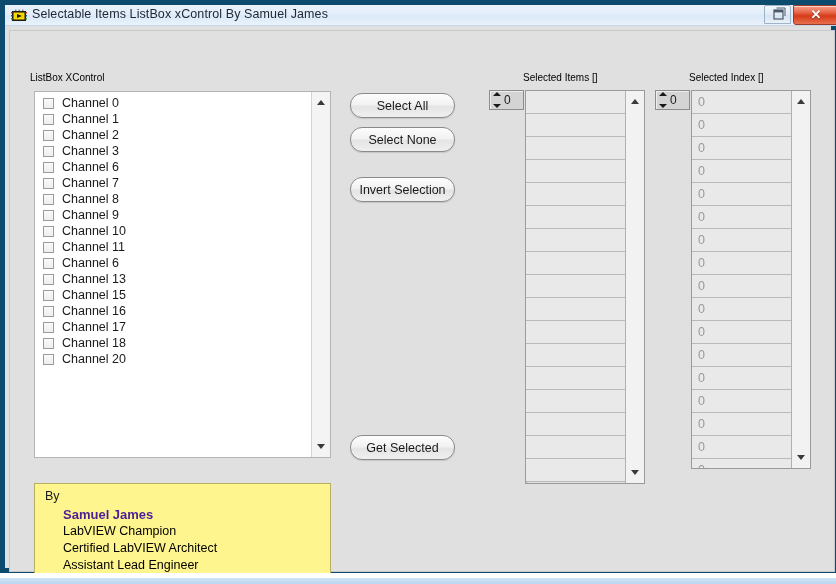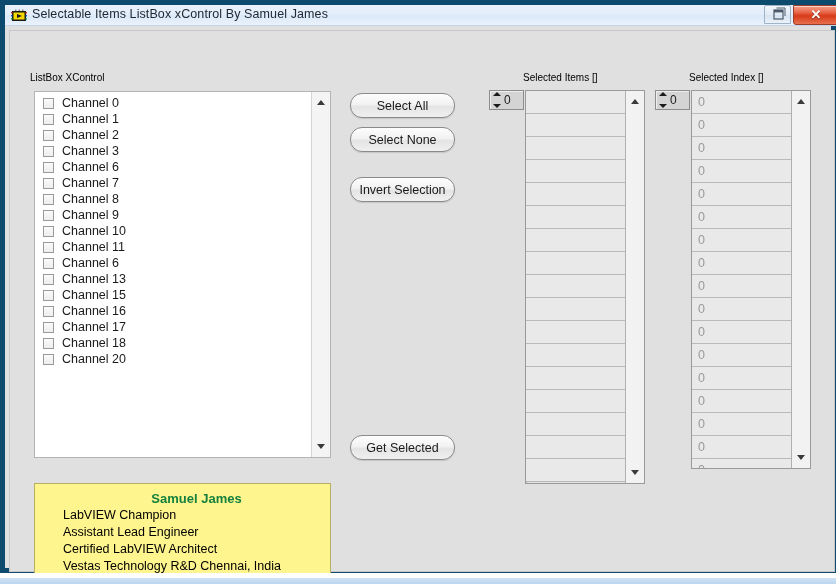"By" div.auth-by { html: none -> <div>By</div> }
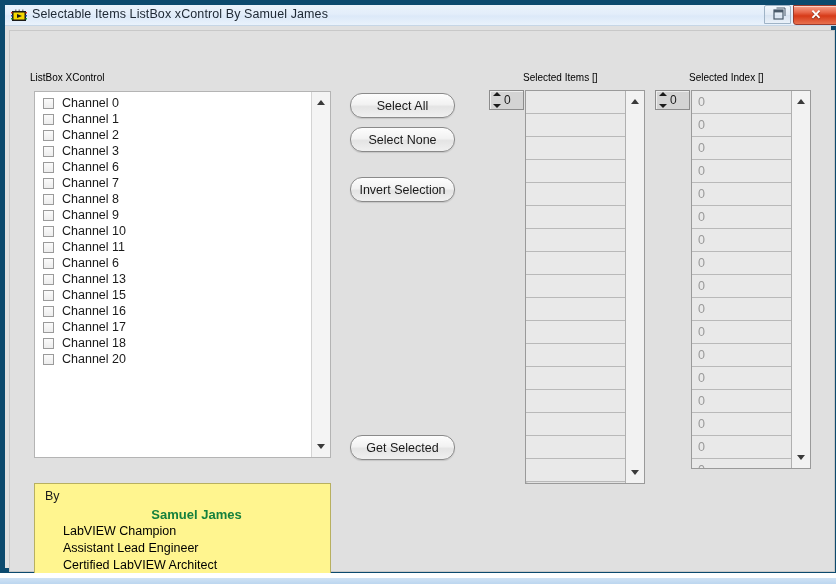"Samuel James" .auth-name { color: #15803d -> #4c1d95; text-align: center -> none }
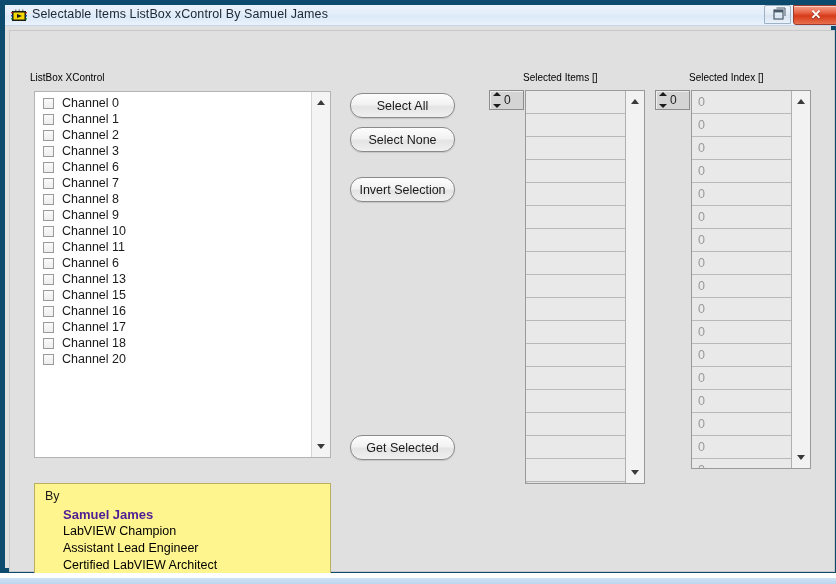"Assistant Lead Engineer" div.auth-line { order: before "Certified LabVIEW Architect" -> after "Certified LabVIEW Architect" }
